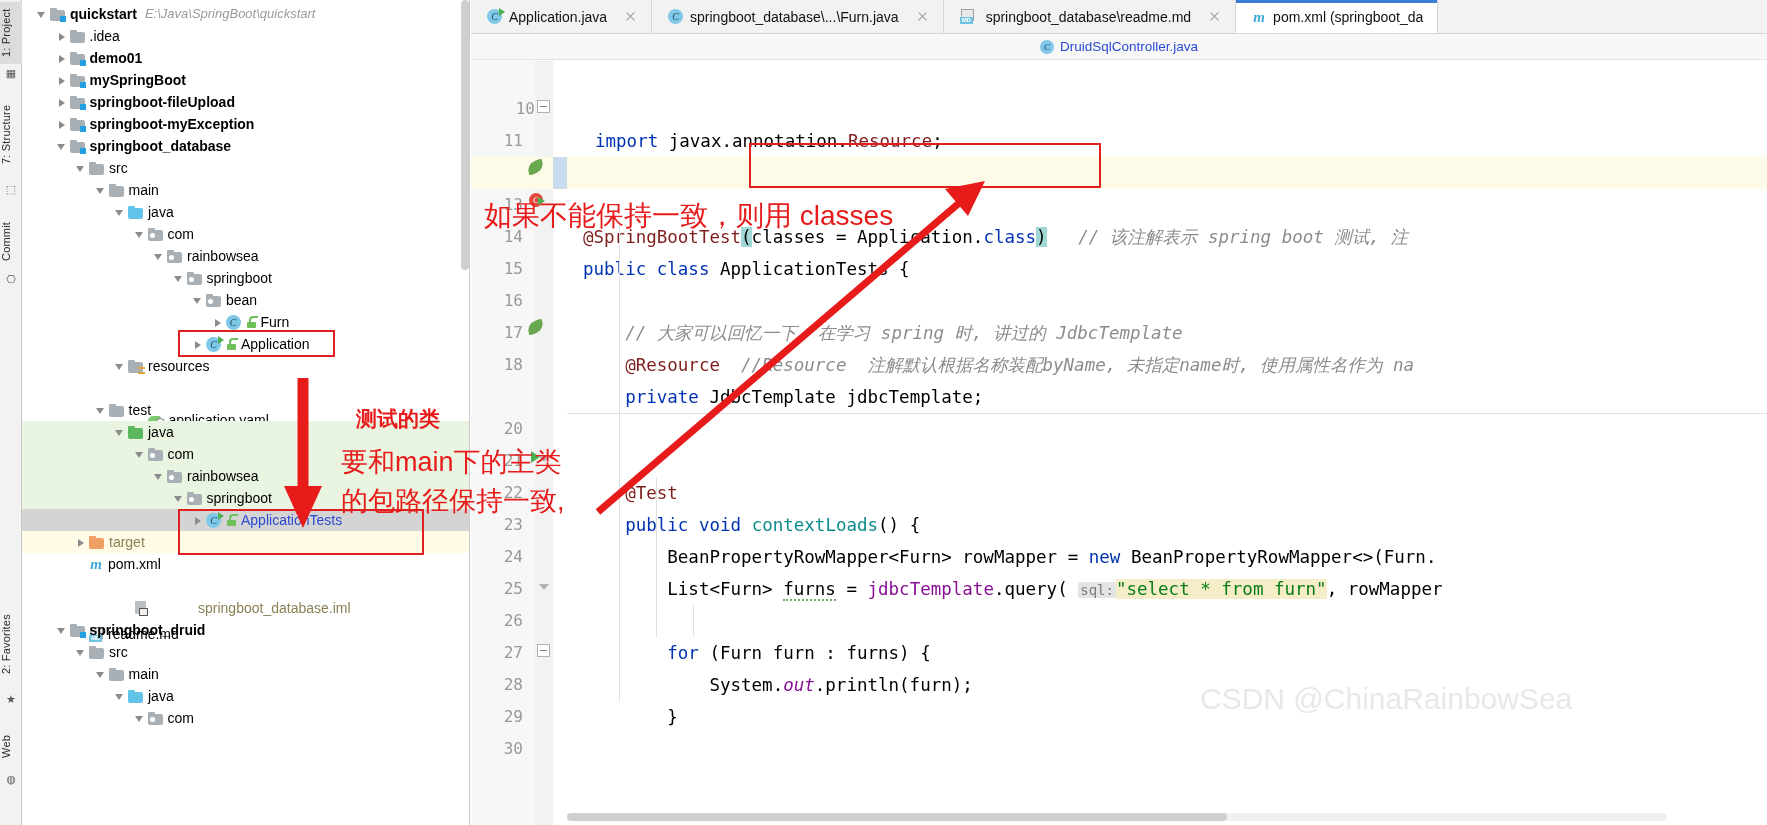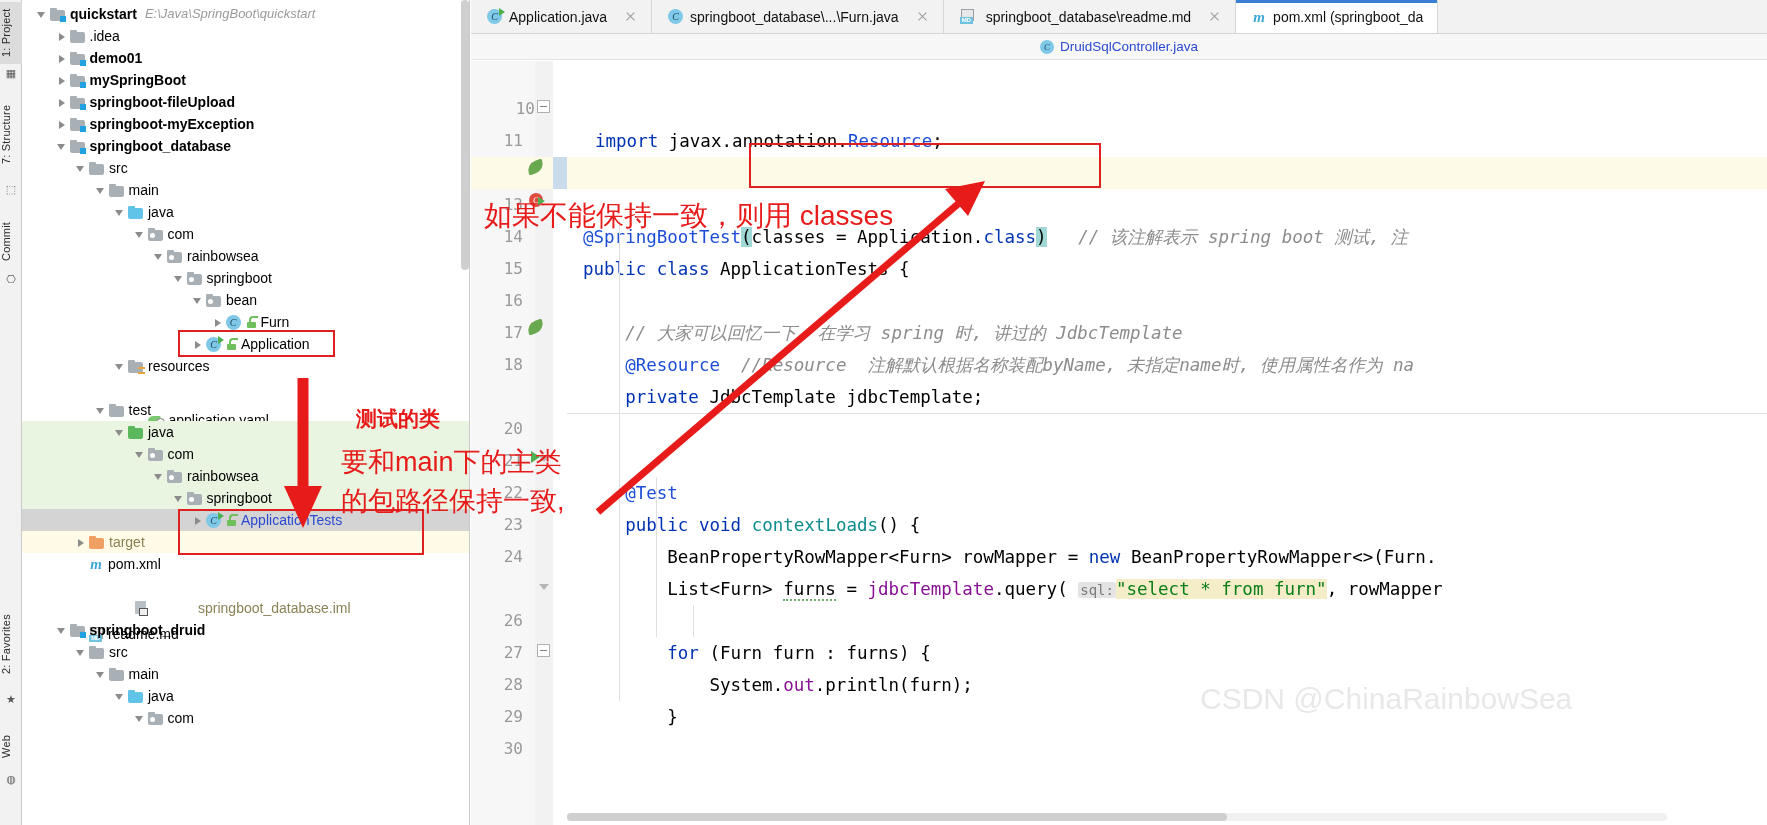"Resource" .olive { color: #1d4ed8 -> #7f1d1d }
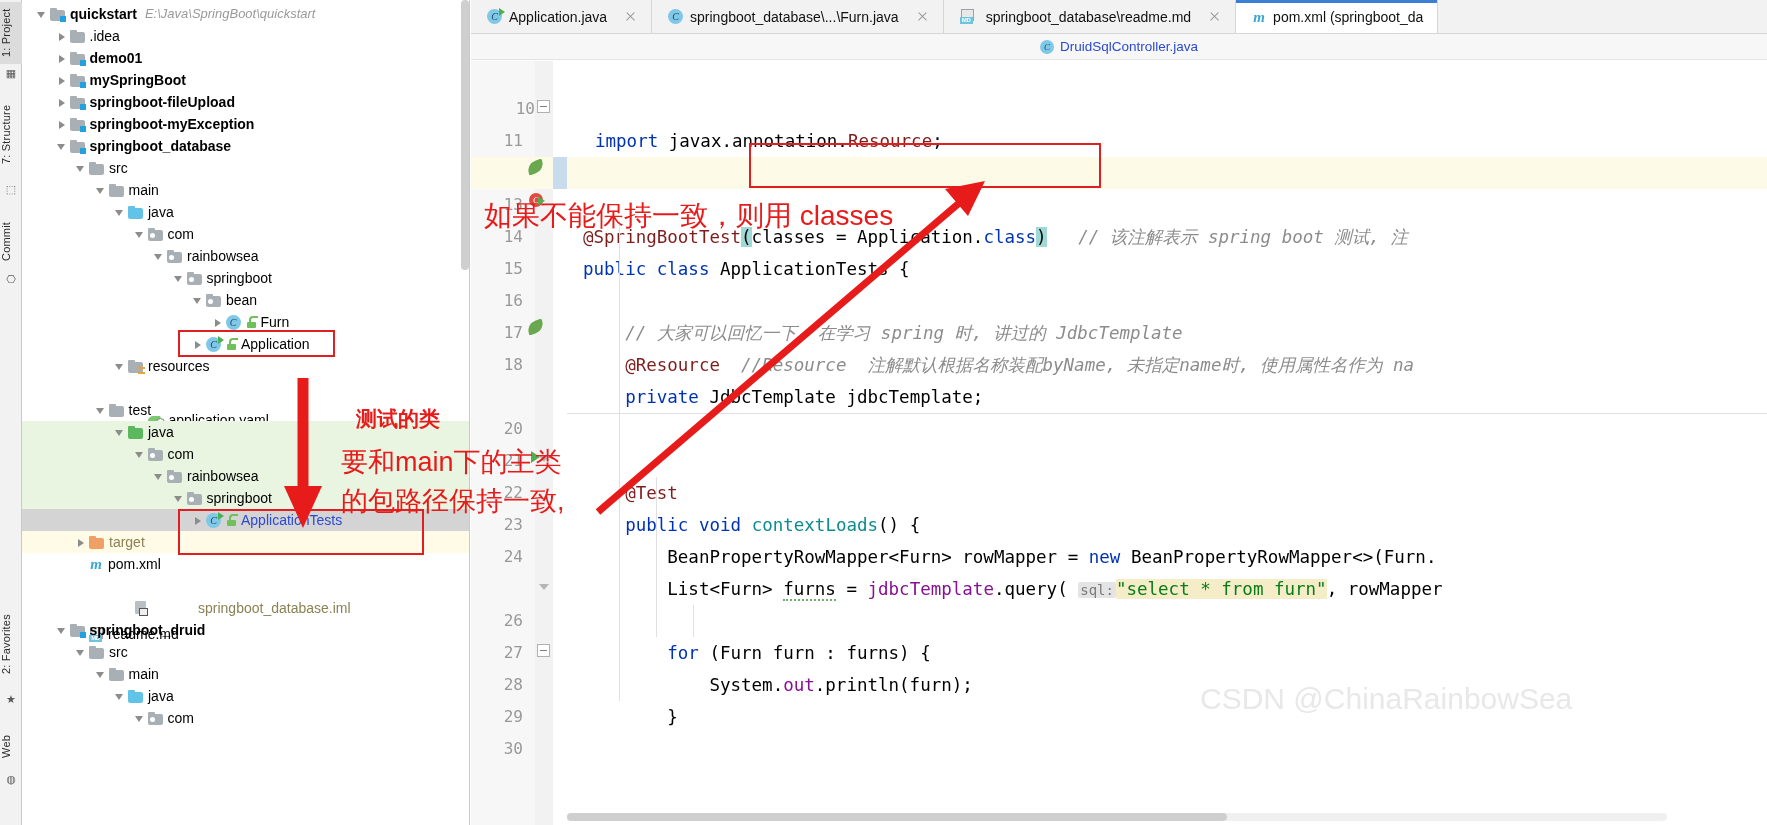"25" div.codeline { html: none -> <div> <span>25</span> </div> }
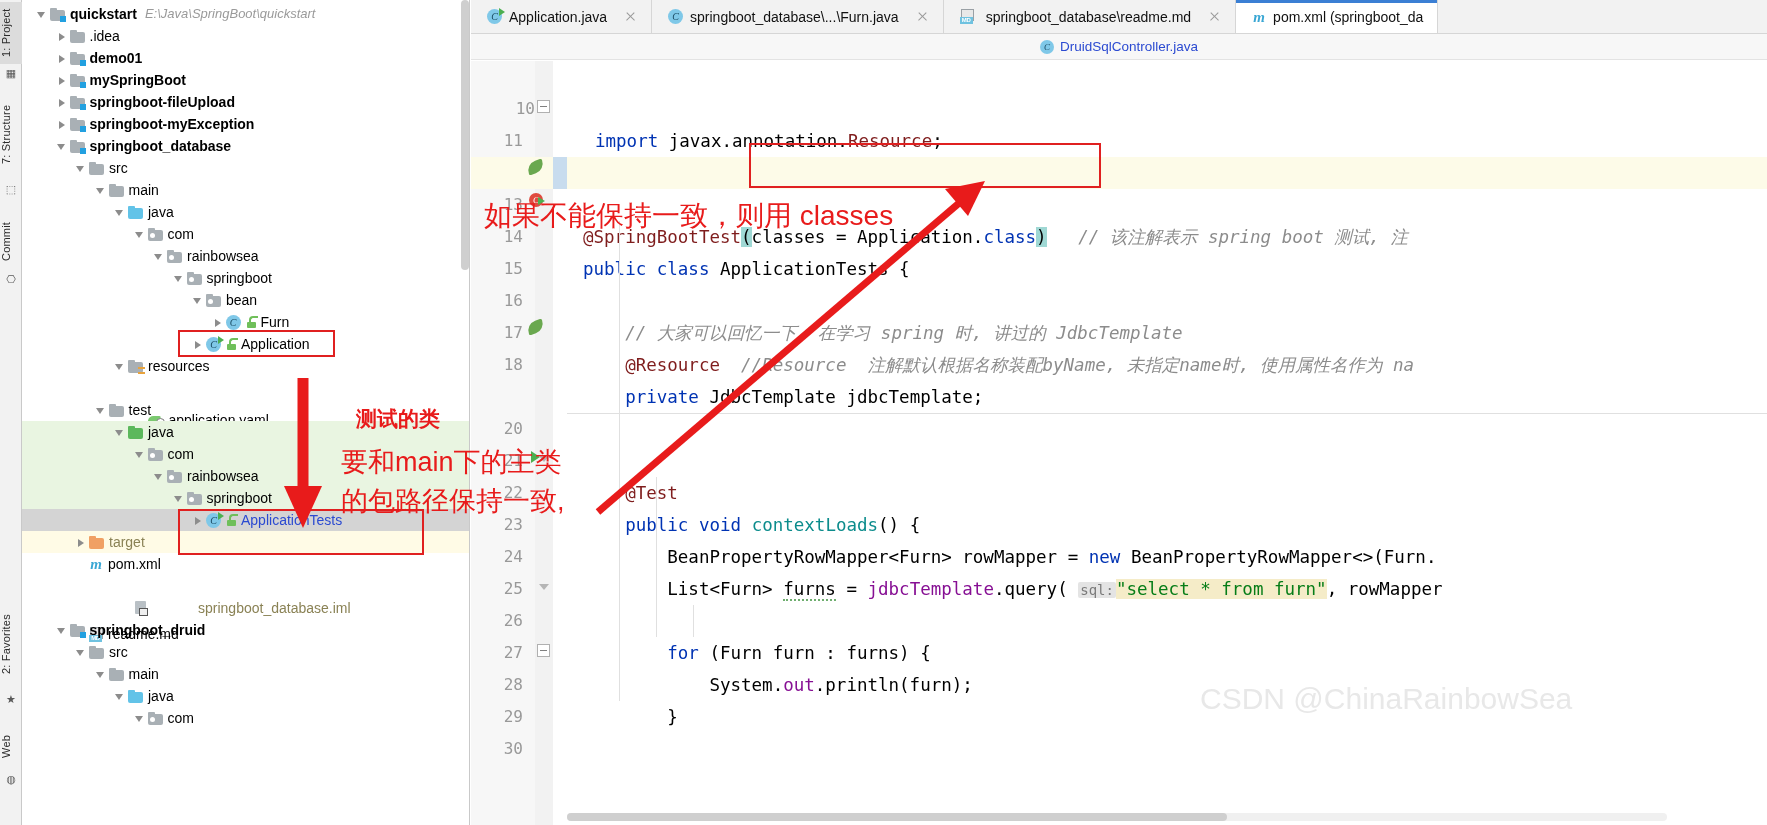"out" span.purple { font-style: none -> italic }
